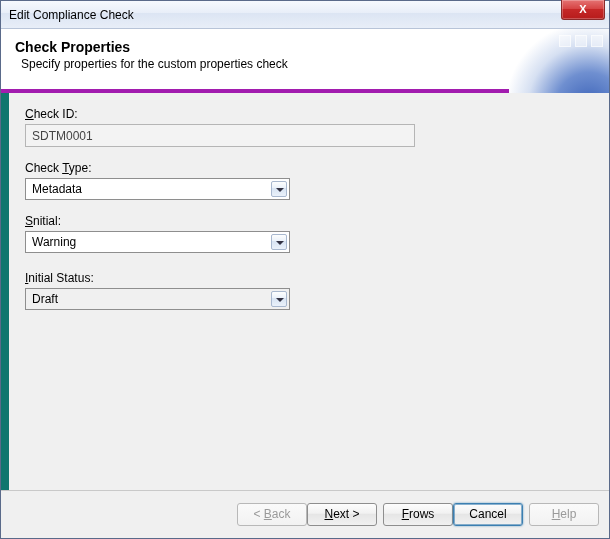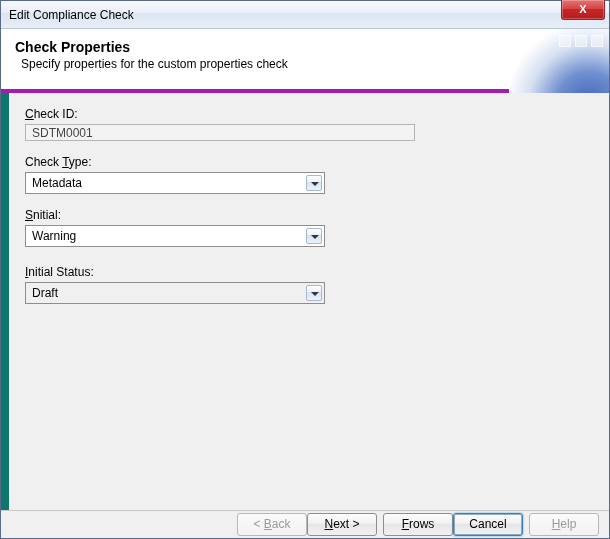"SDTM0001" .text-input { height: 17px -> 23px }
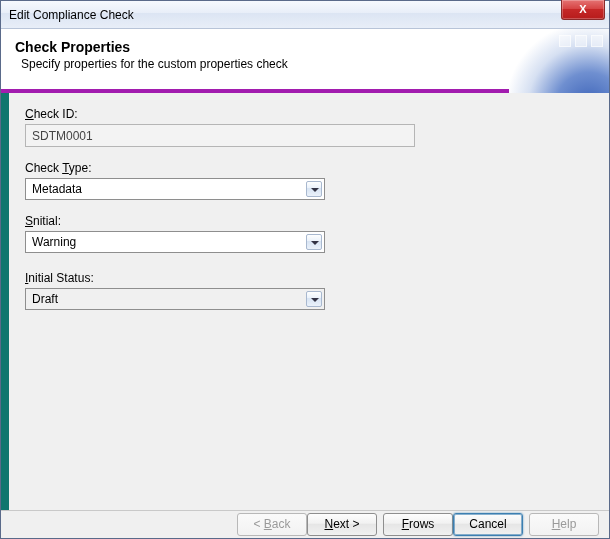"Metadata" .select-wrap { width: 300px -> 265px }
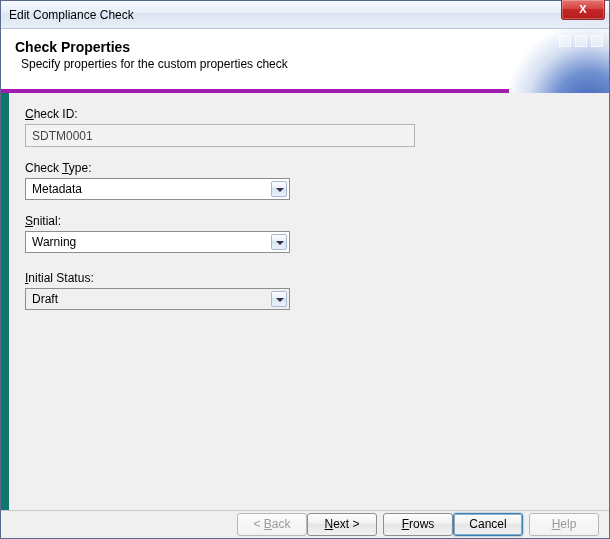"< Back" .buttonbar { height: 28px -> 48px }
